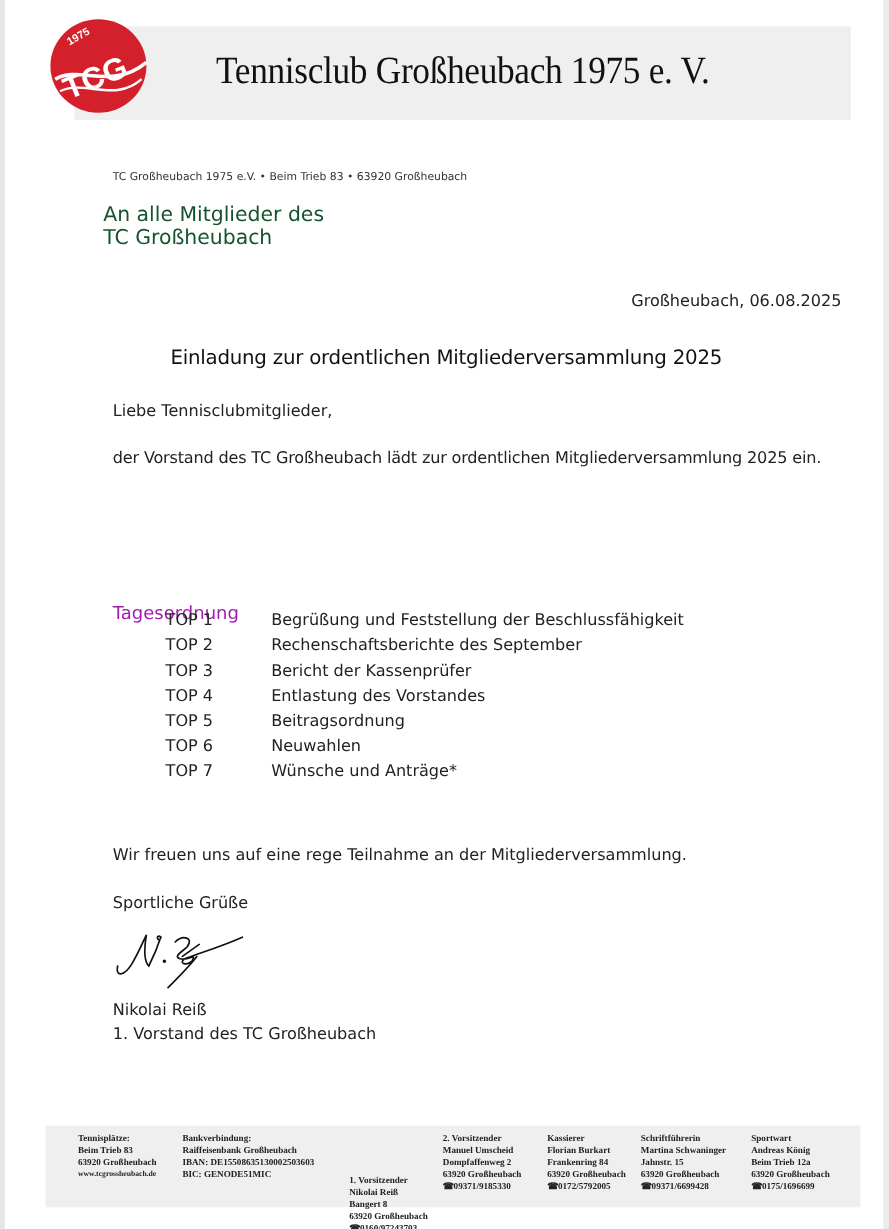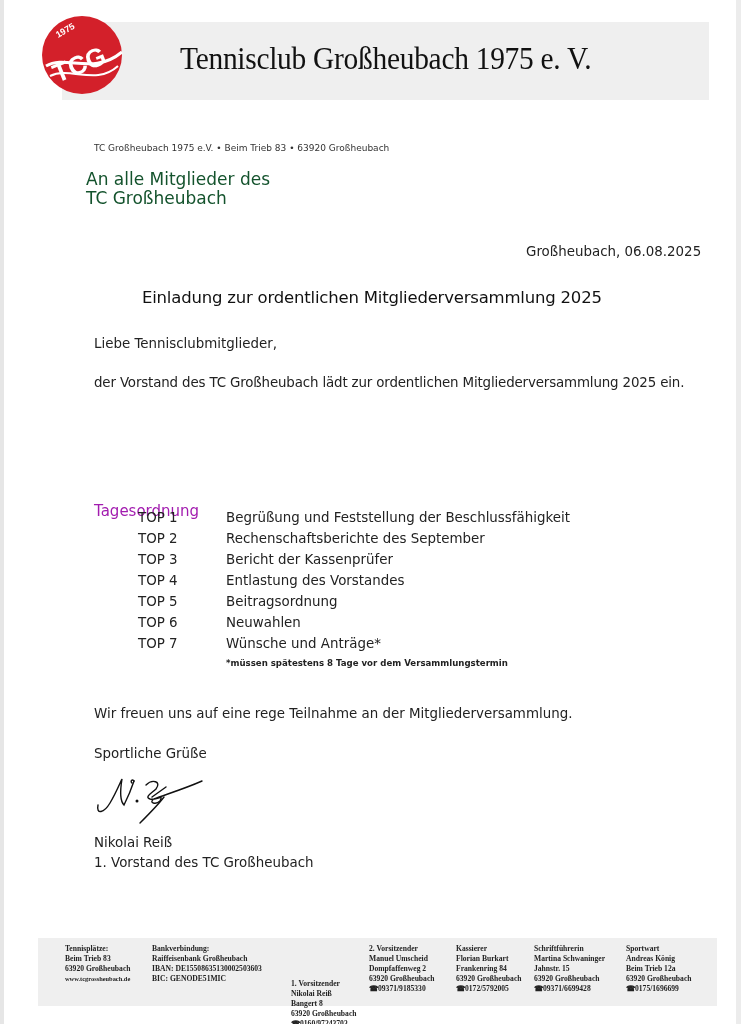"*müssen spätestens 8 Tage vor" div { html: <div>*müssen spätestens 8 Tage vor dem Versammlungstermin</div> -> none }
